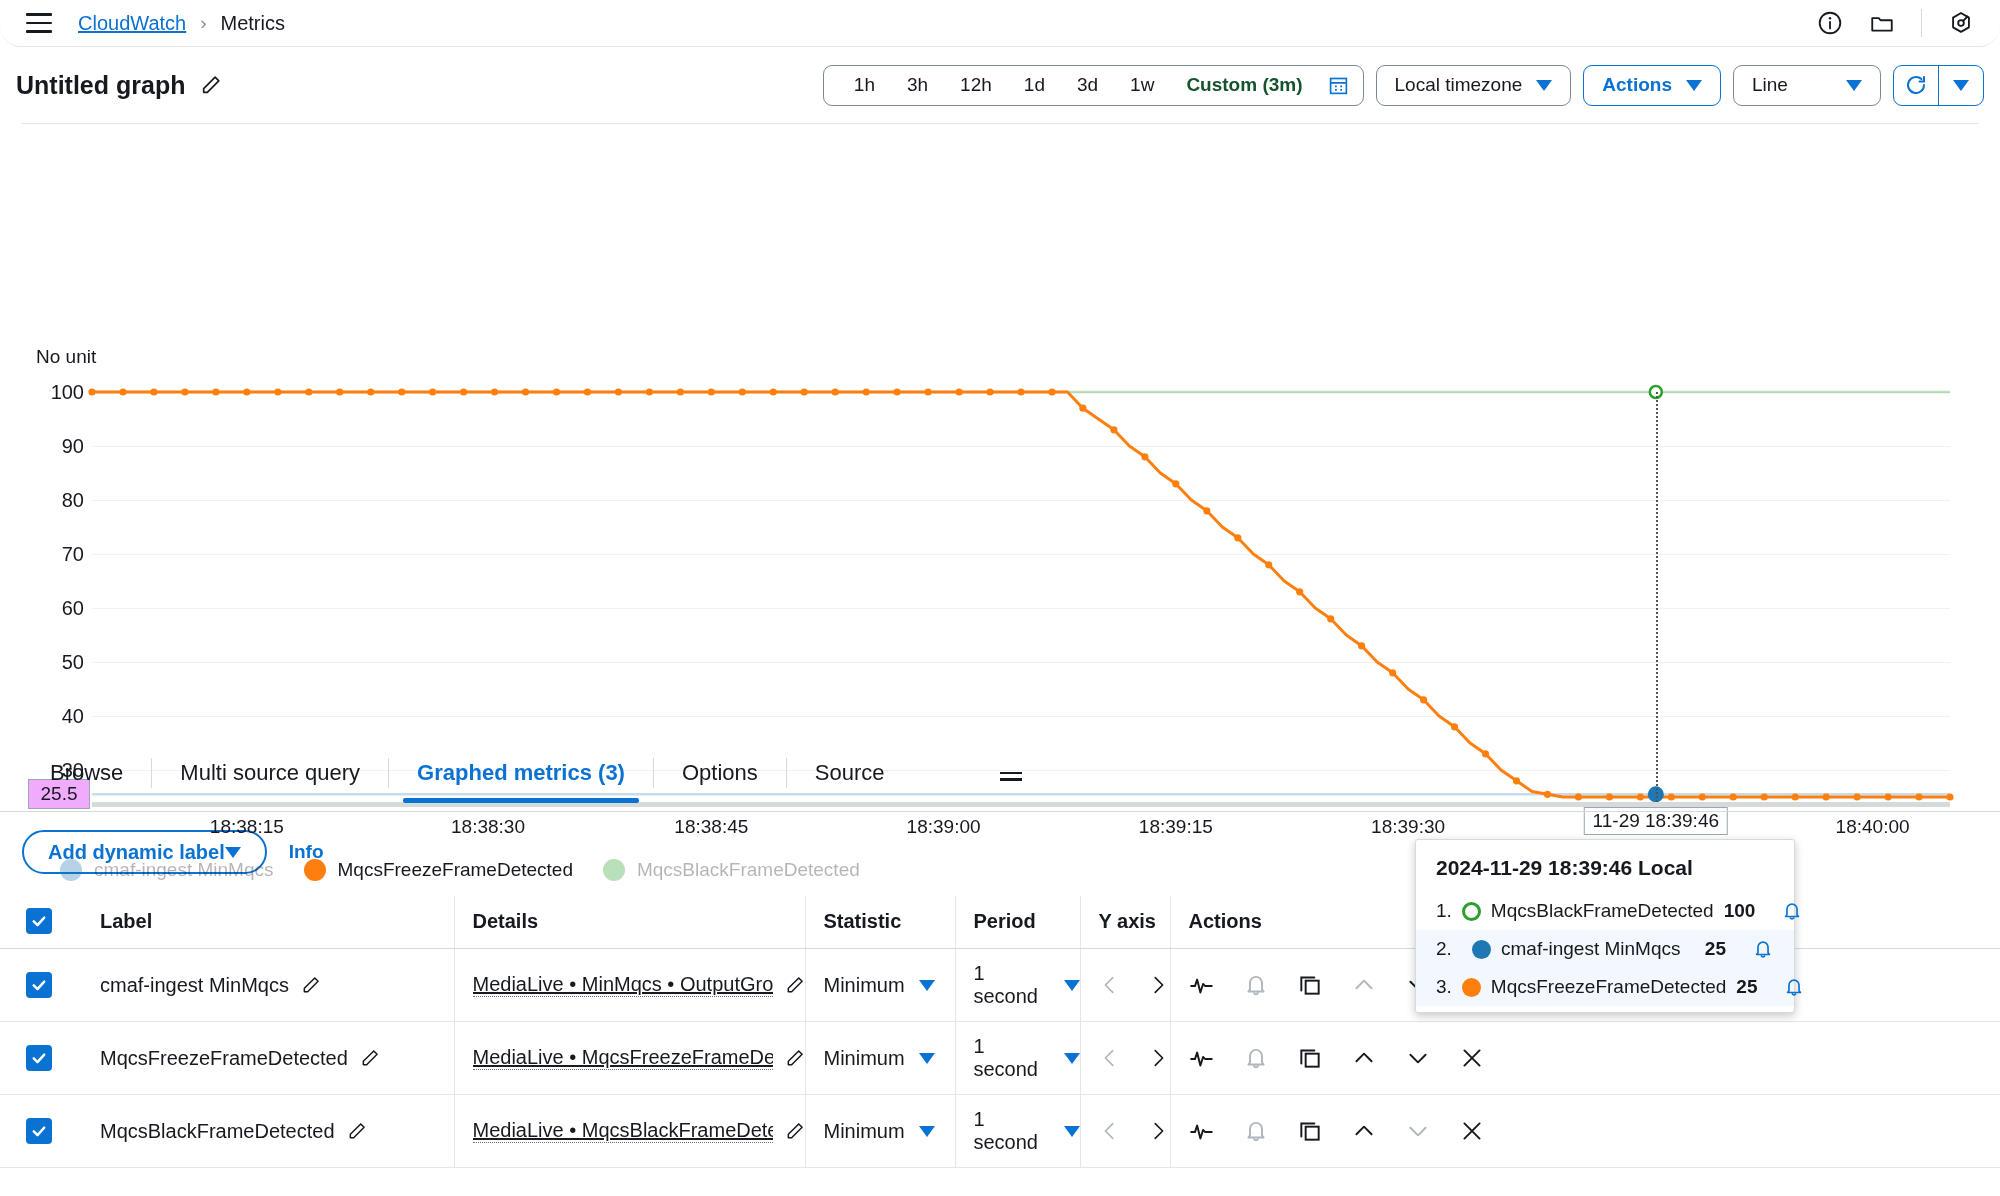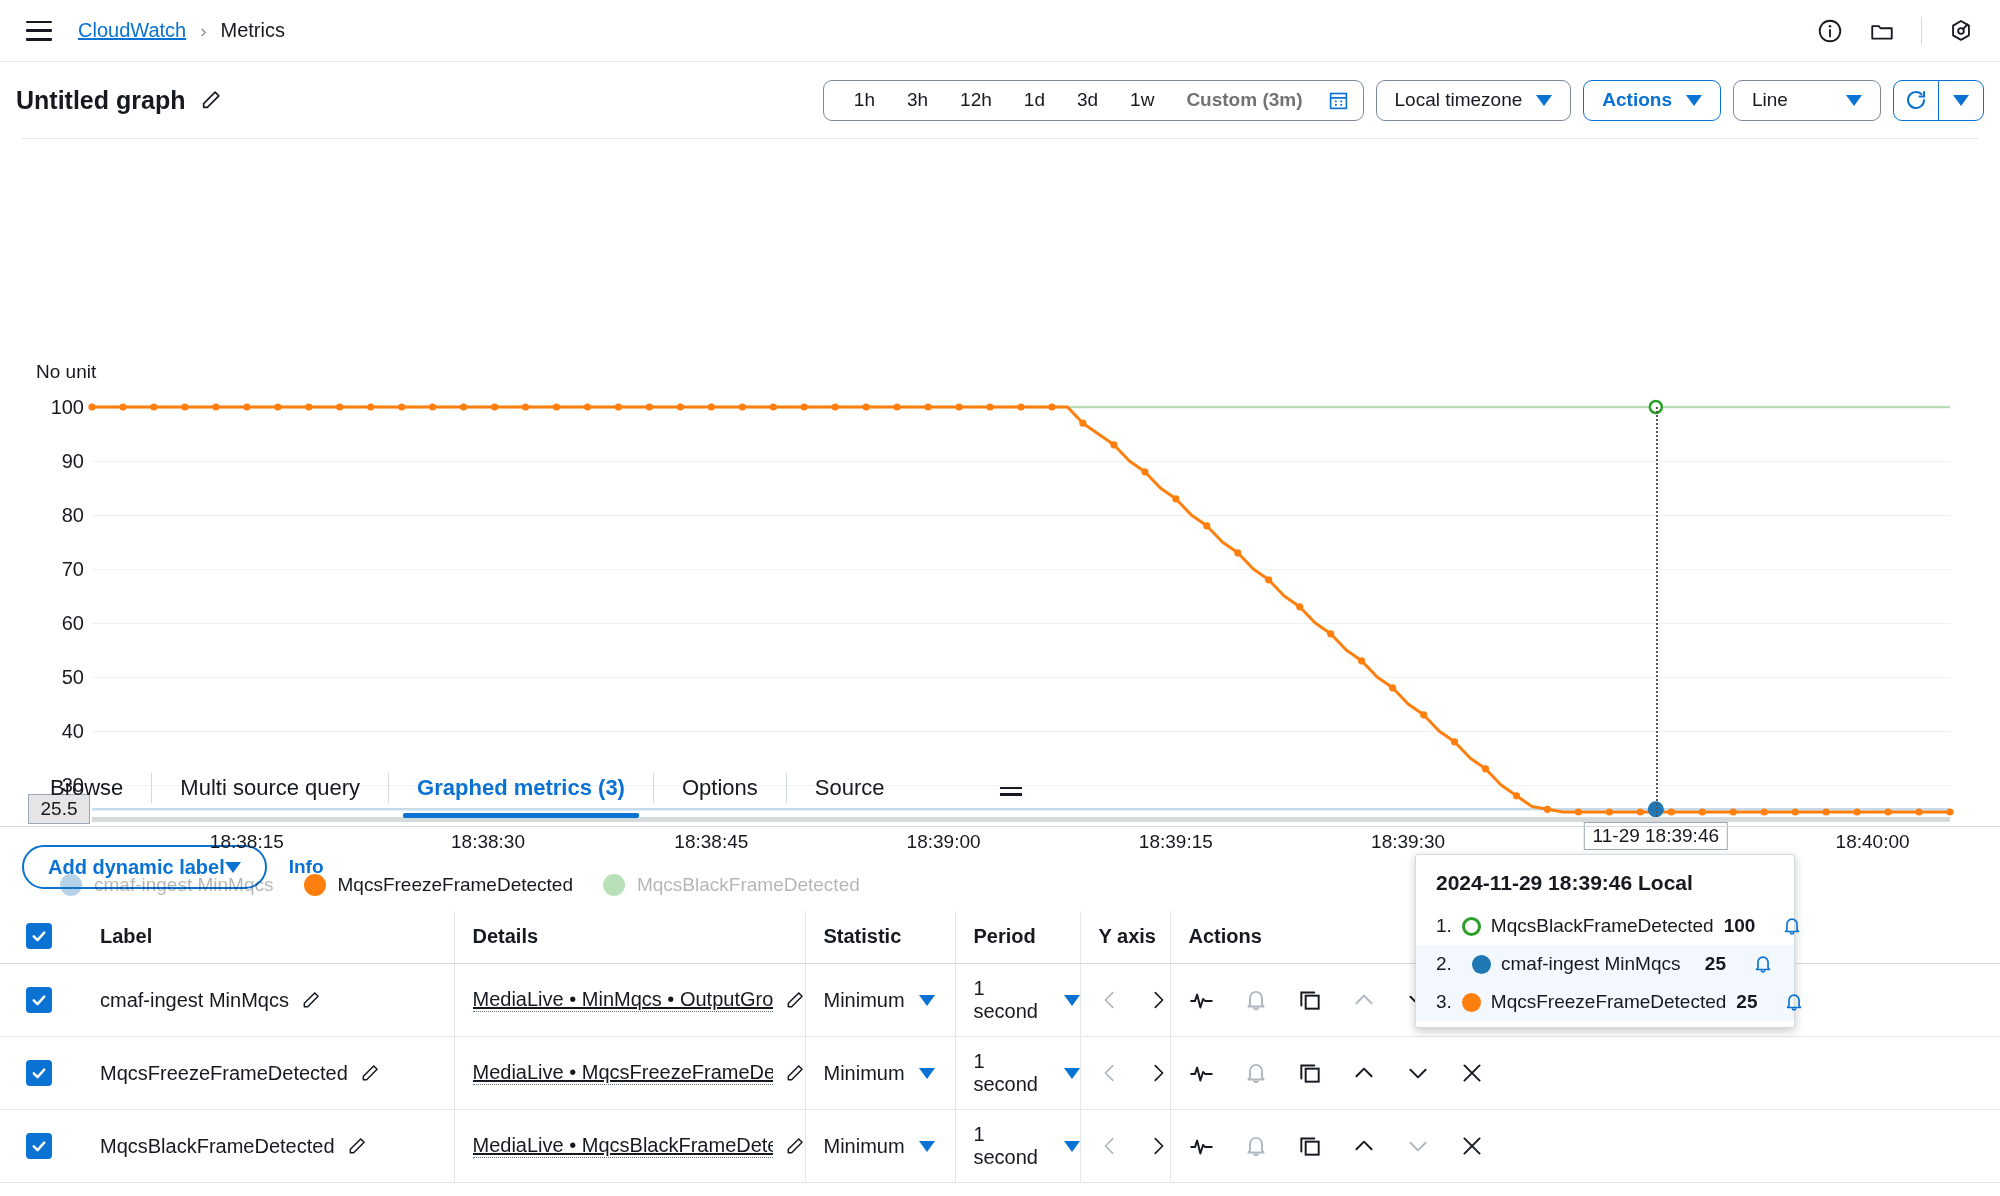"CloudWatch" .topbar { border-radius: none -> 21px; height: 62px -> 47px }
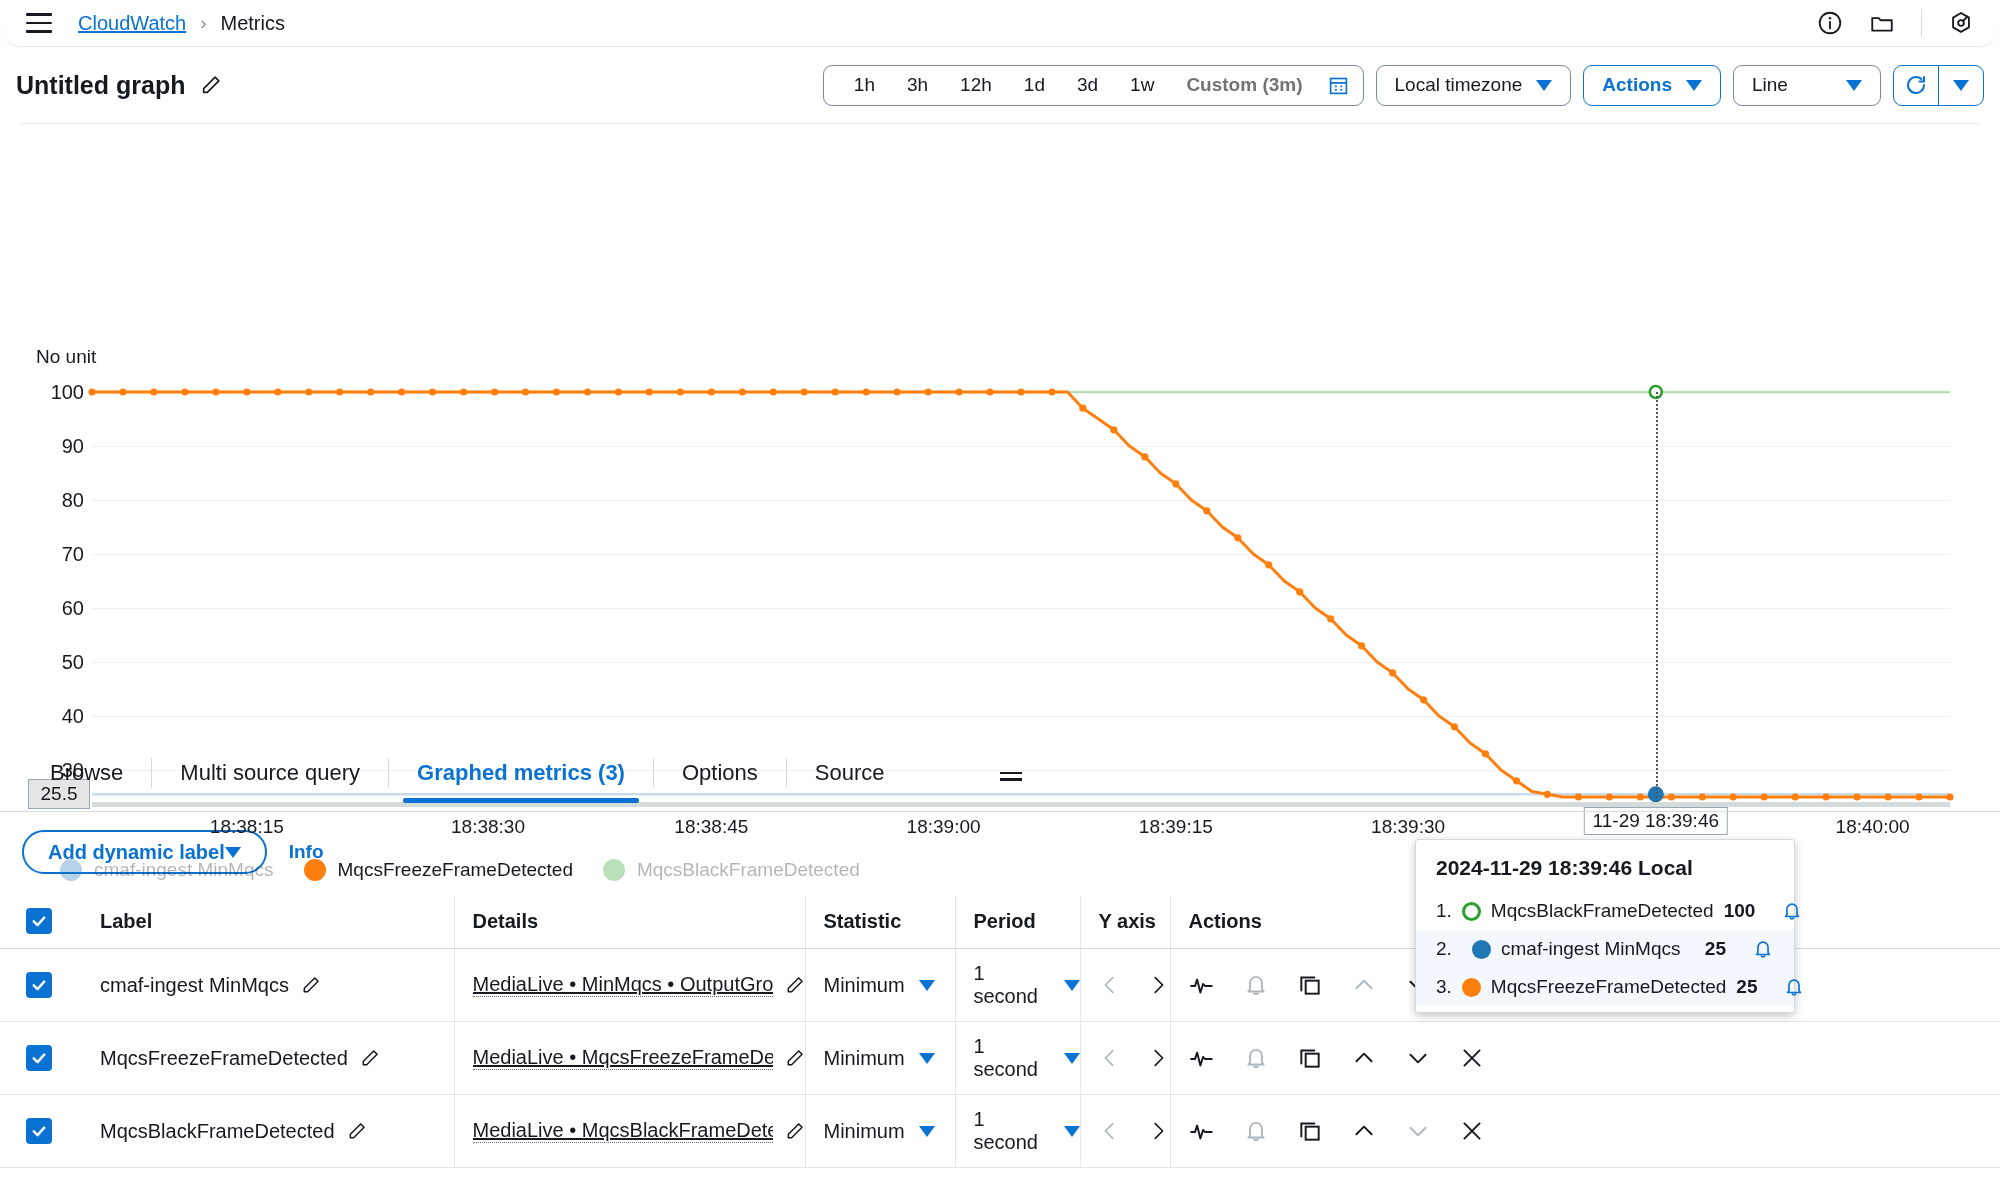"Custom (3m)" .seg .it.blue { color: #737373 -> #14532d }
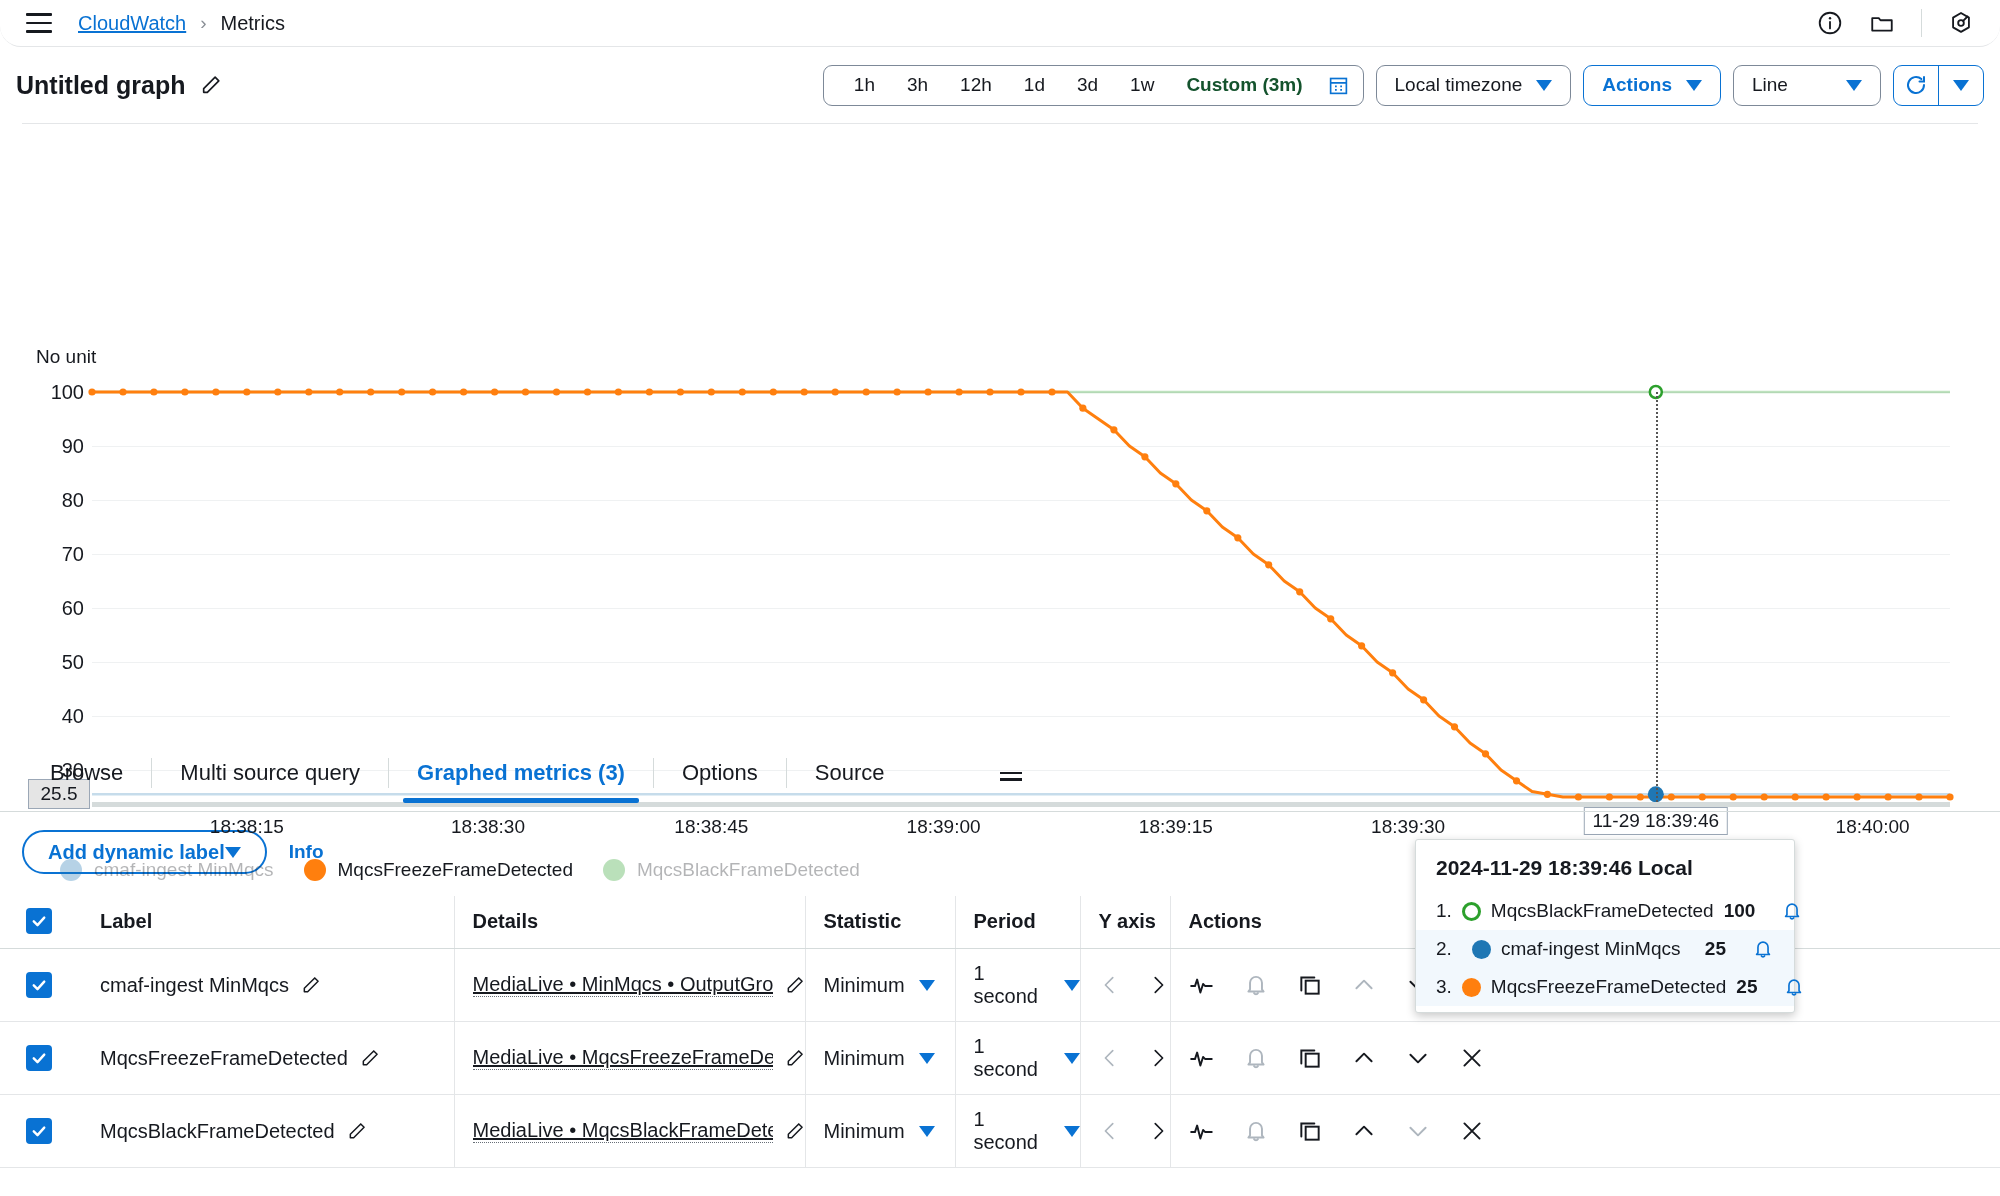"25.5" .ybox { background: #e5e5e5 -> #f0abfc }
